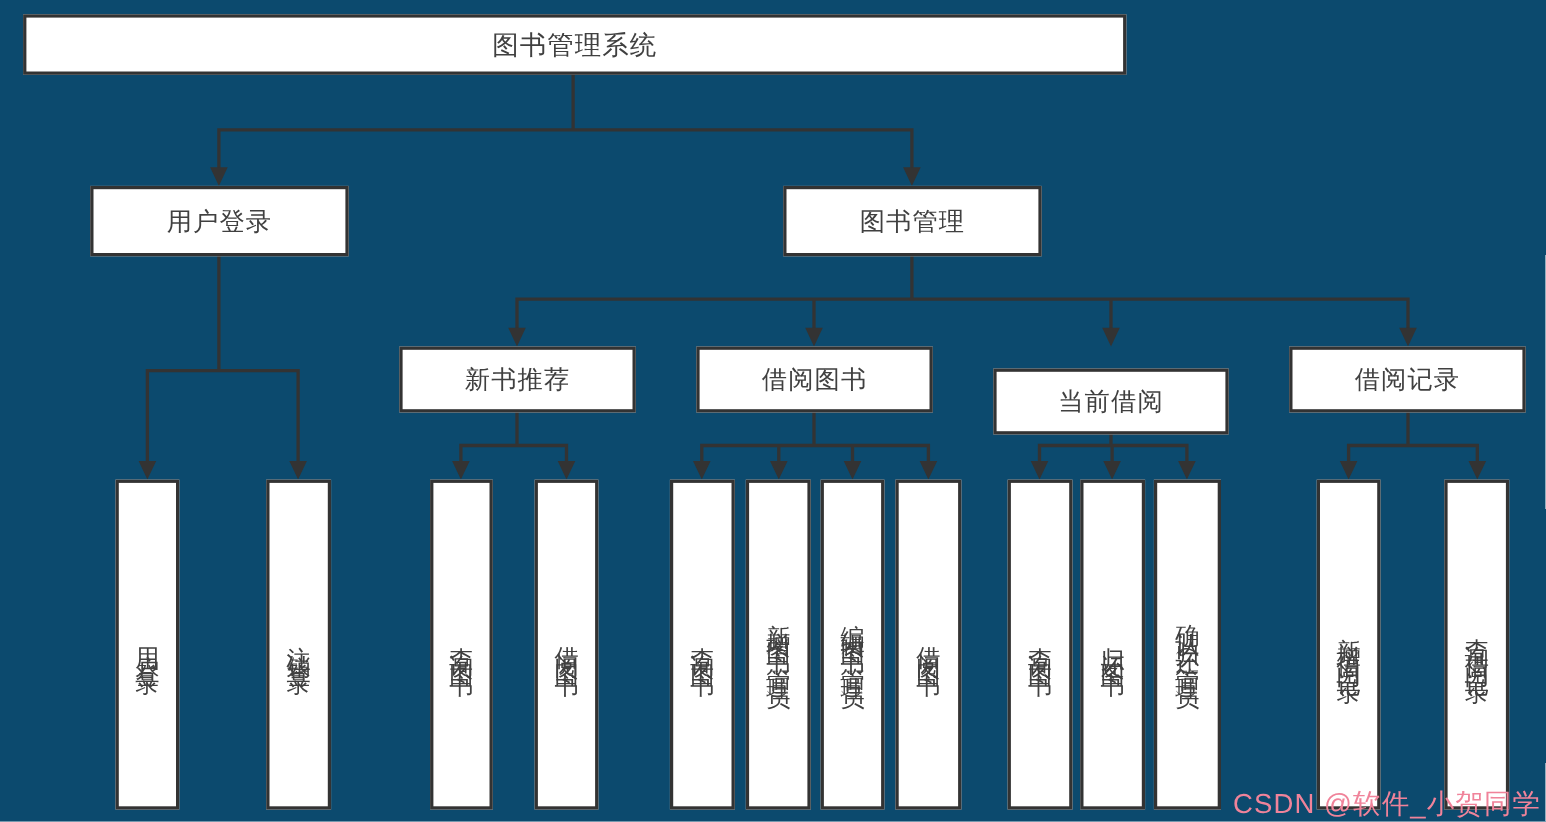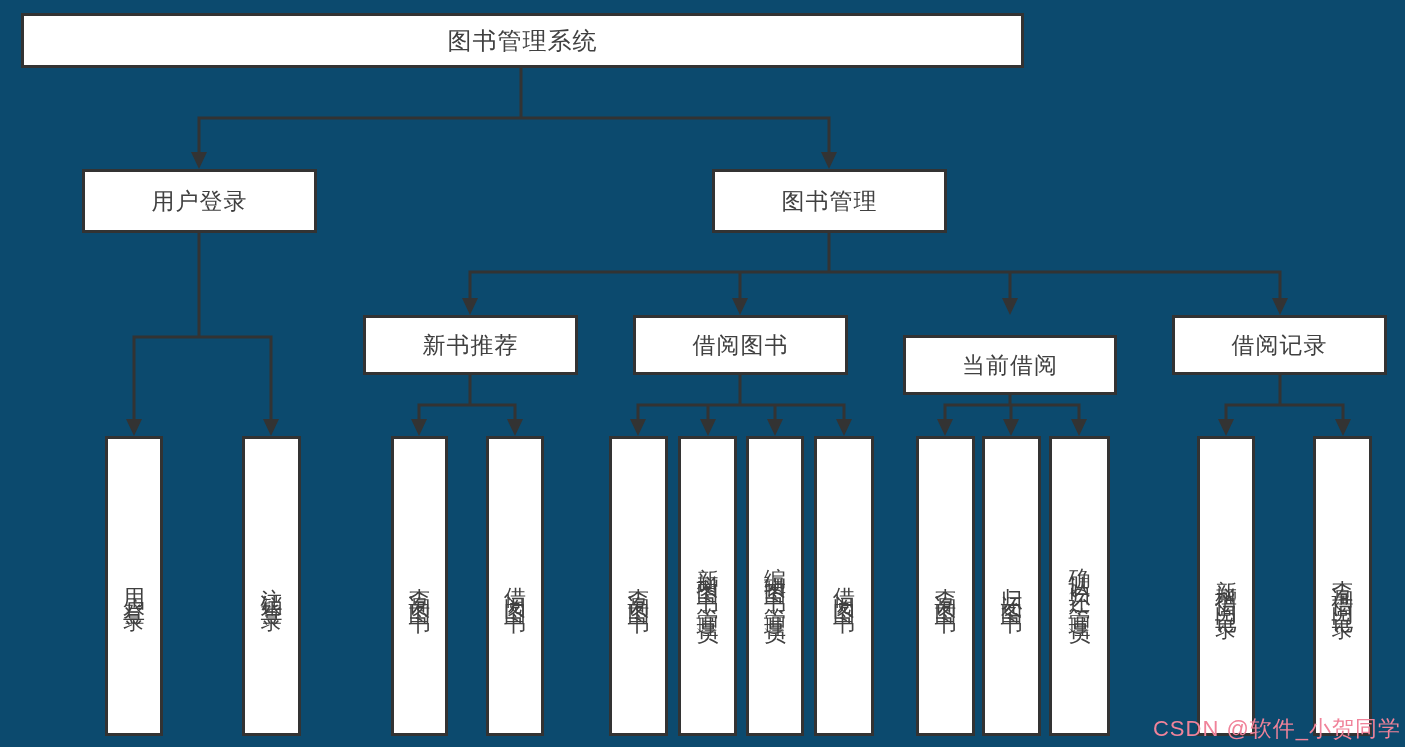"CSDN @软件_小贺同学" #watermark { font-size: 22px -> 25px }
